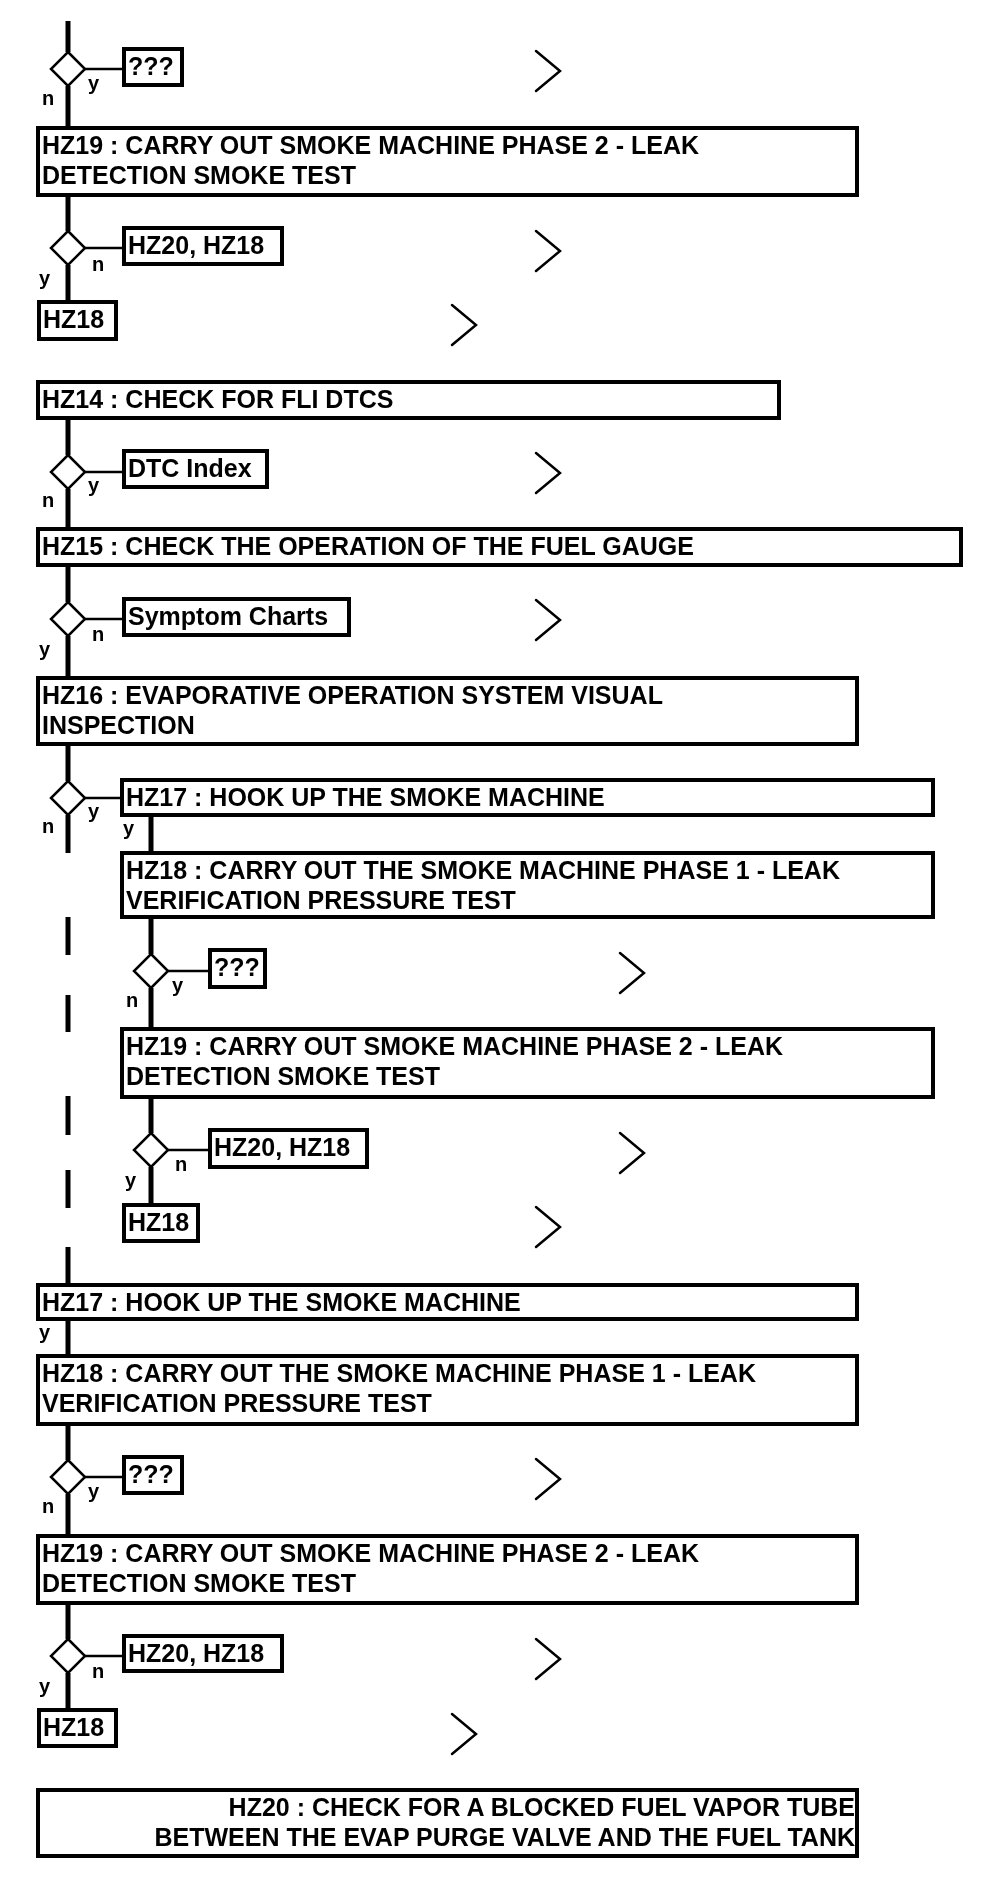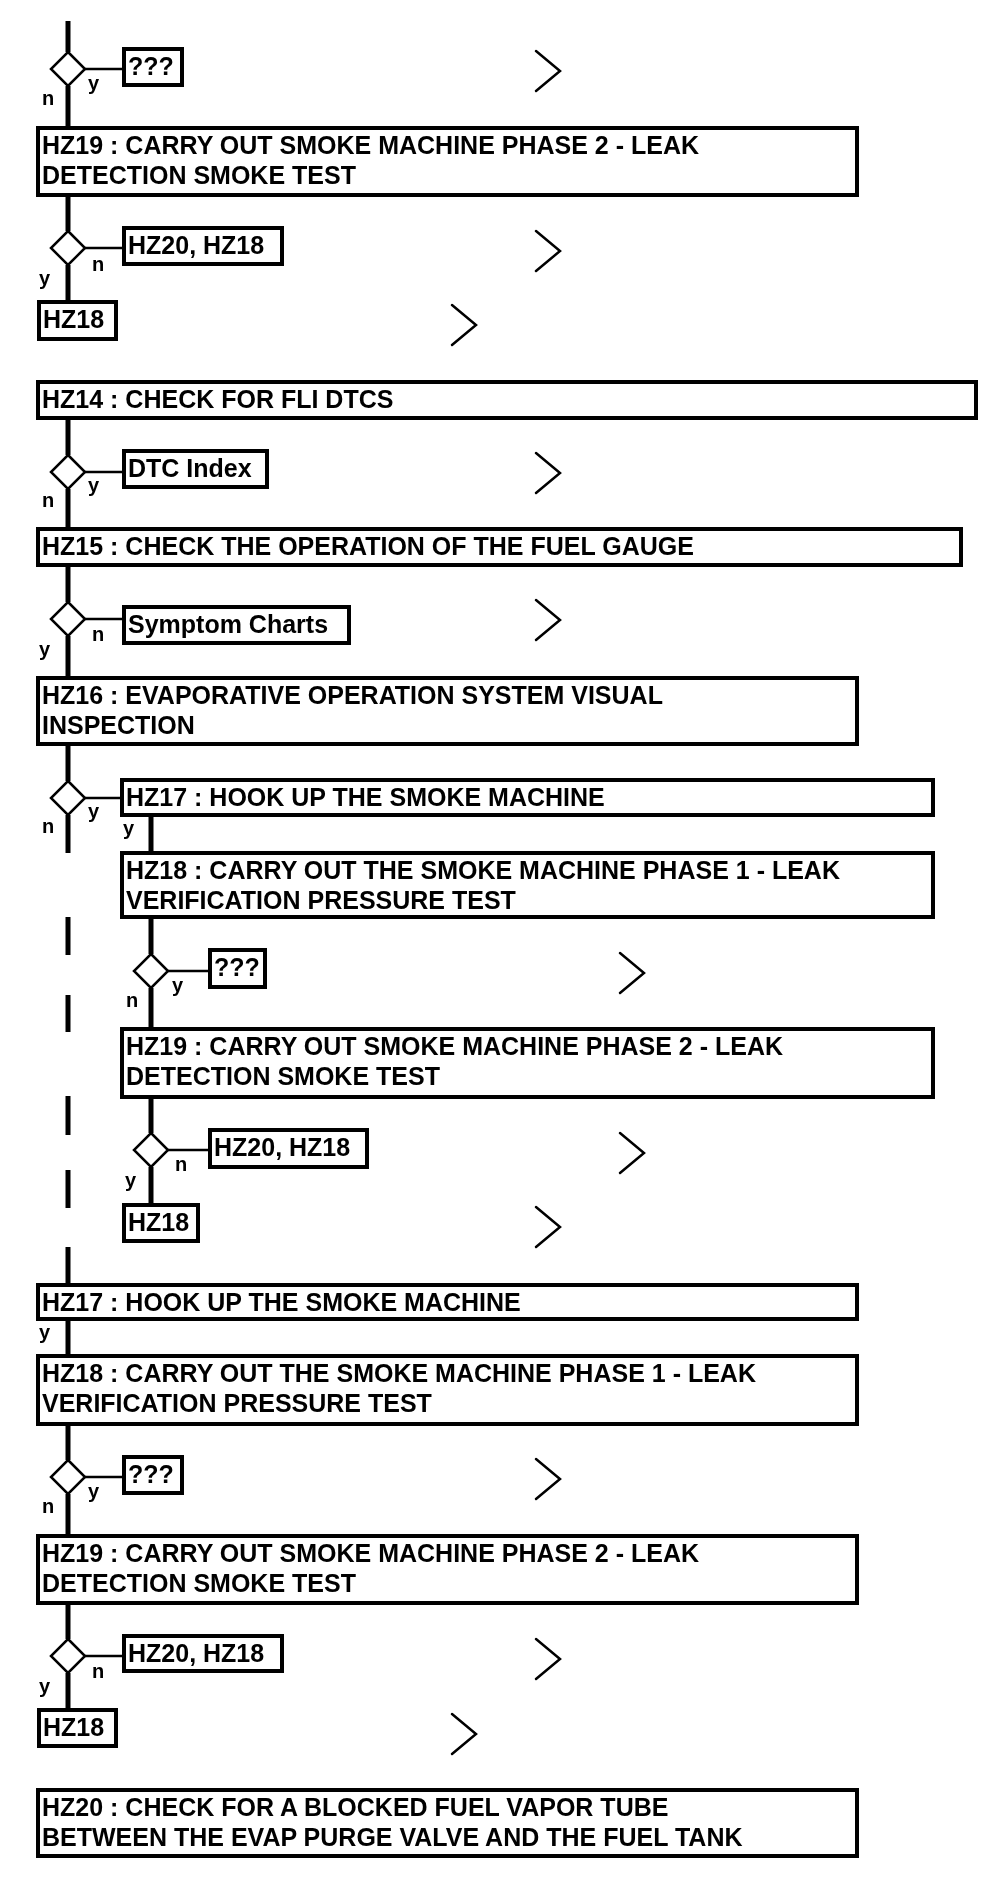"HZ14 : CHECK FOR FLI" div.box { width: 942px -> 745px }
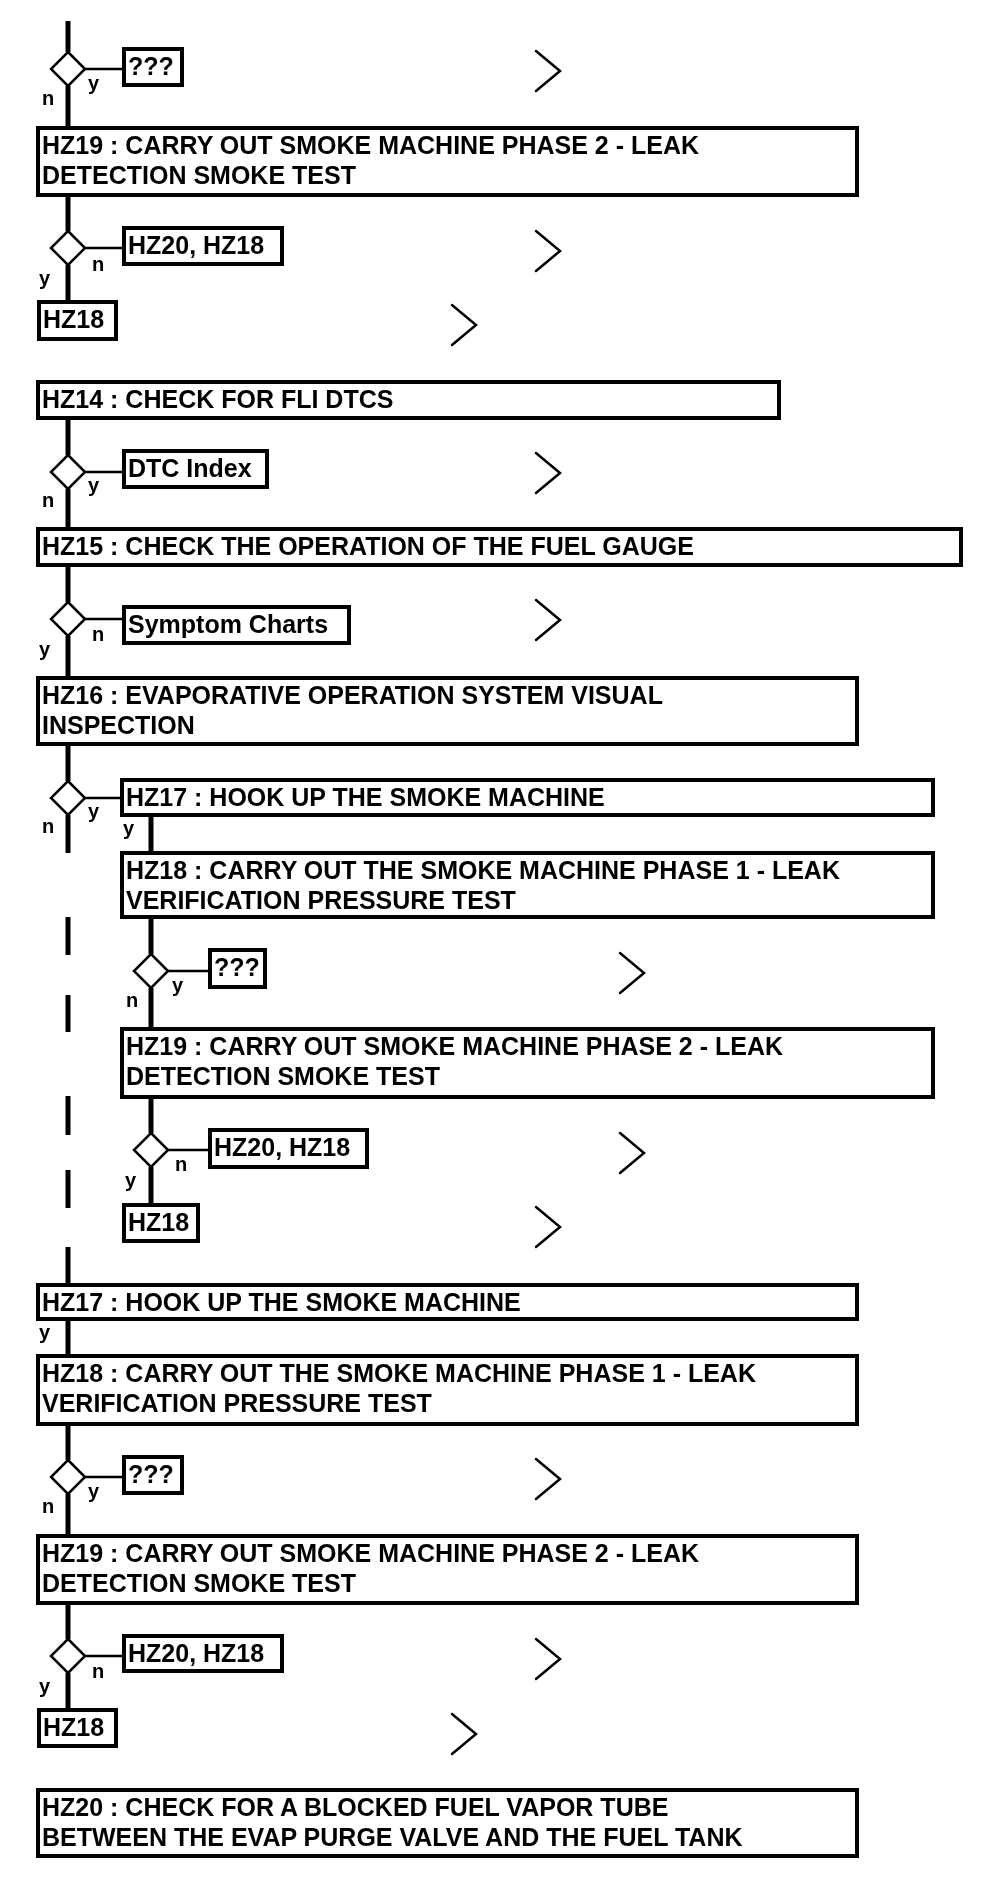"Symptom Charts" div.ref { margin-top: 8px -> none }
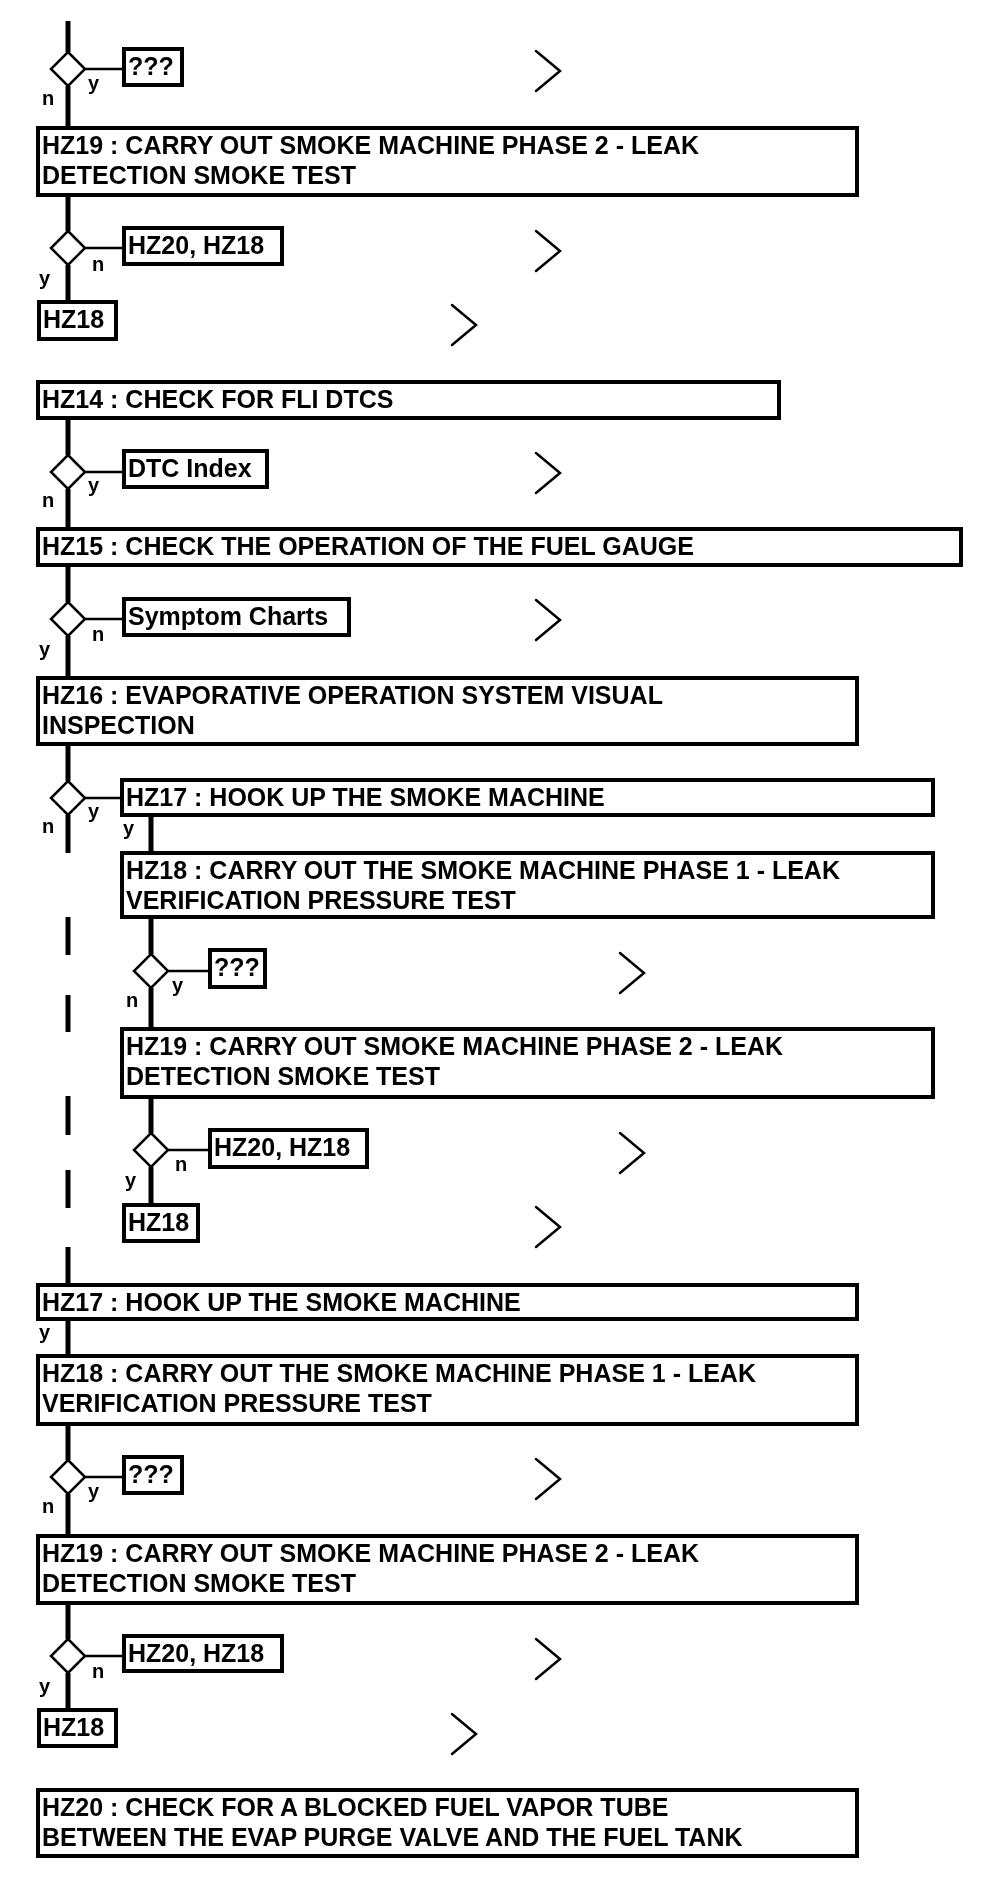"HZ20 : CHECK FOR A" div.box { text-align: none -> right }
